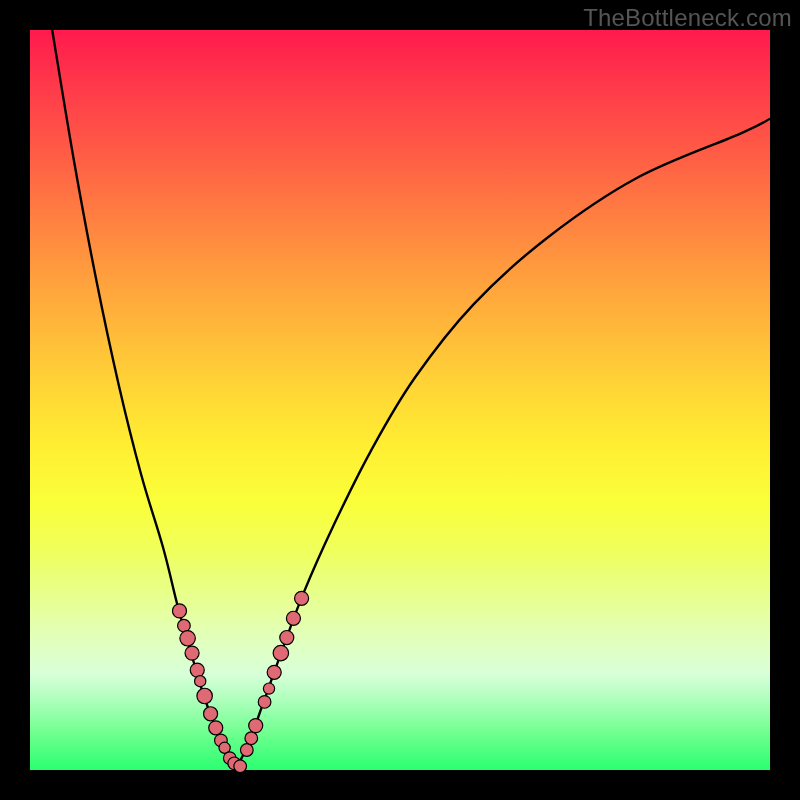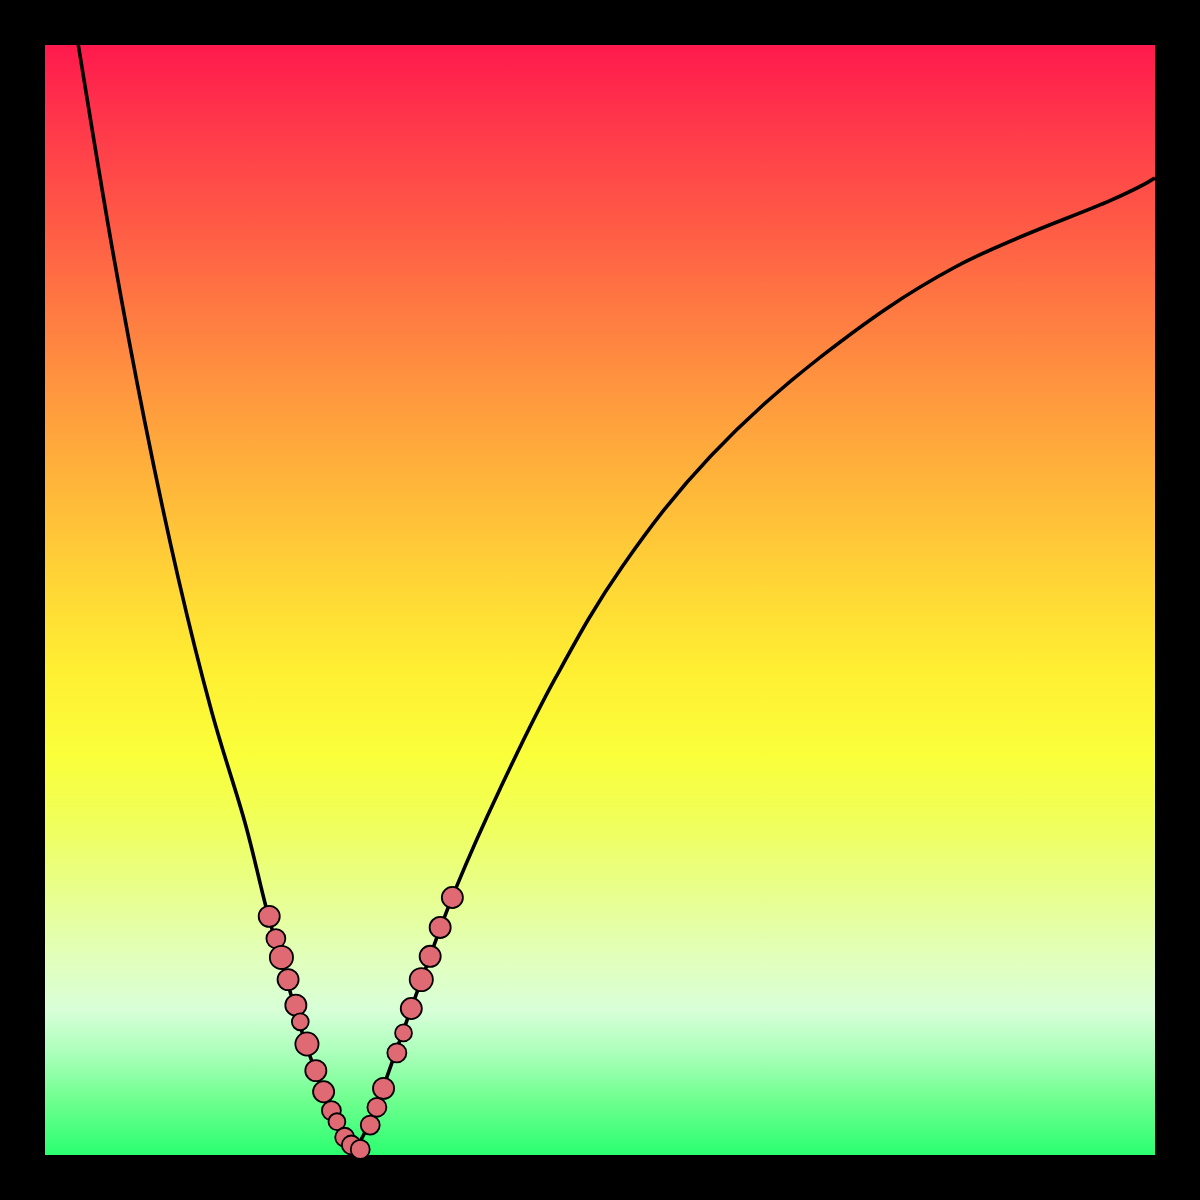"TheBottleneck.com" div.attribution { html: none -> <div>TheBottleneck.com</div> }
